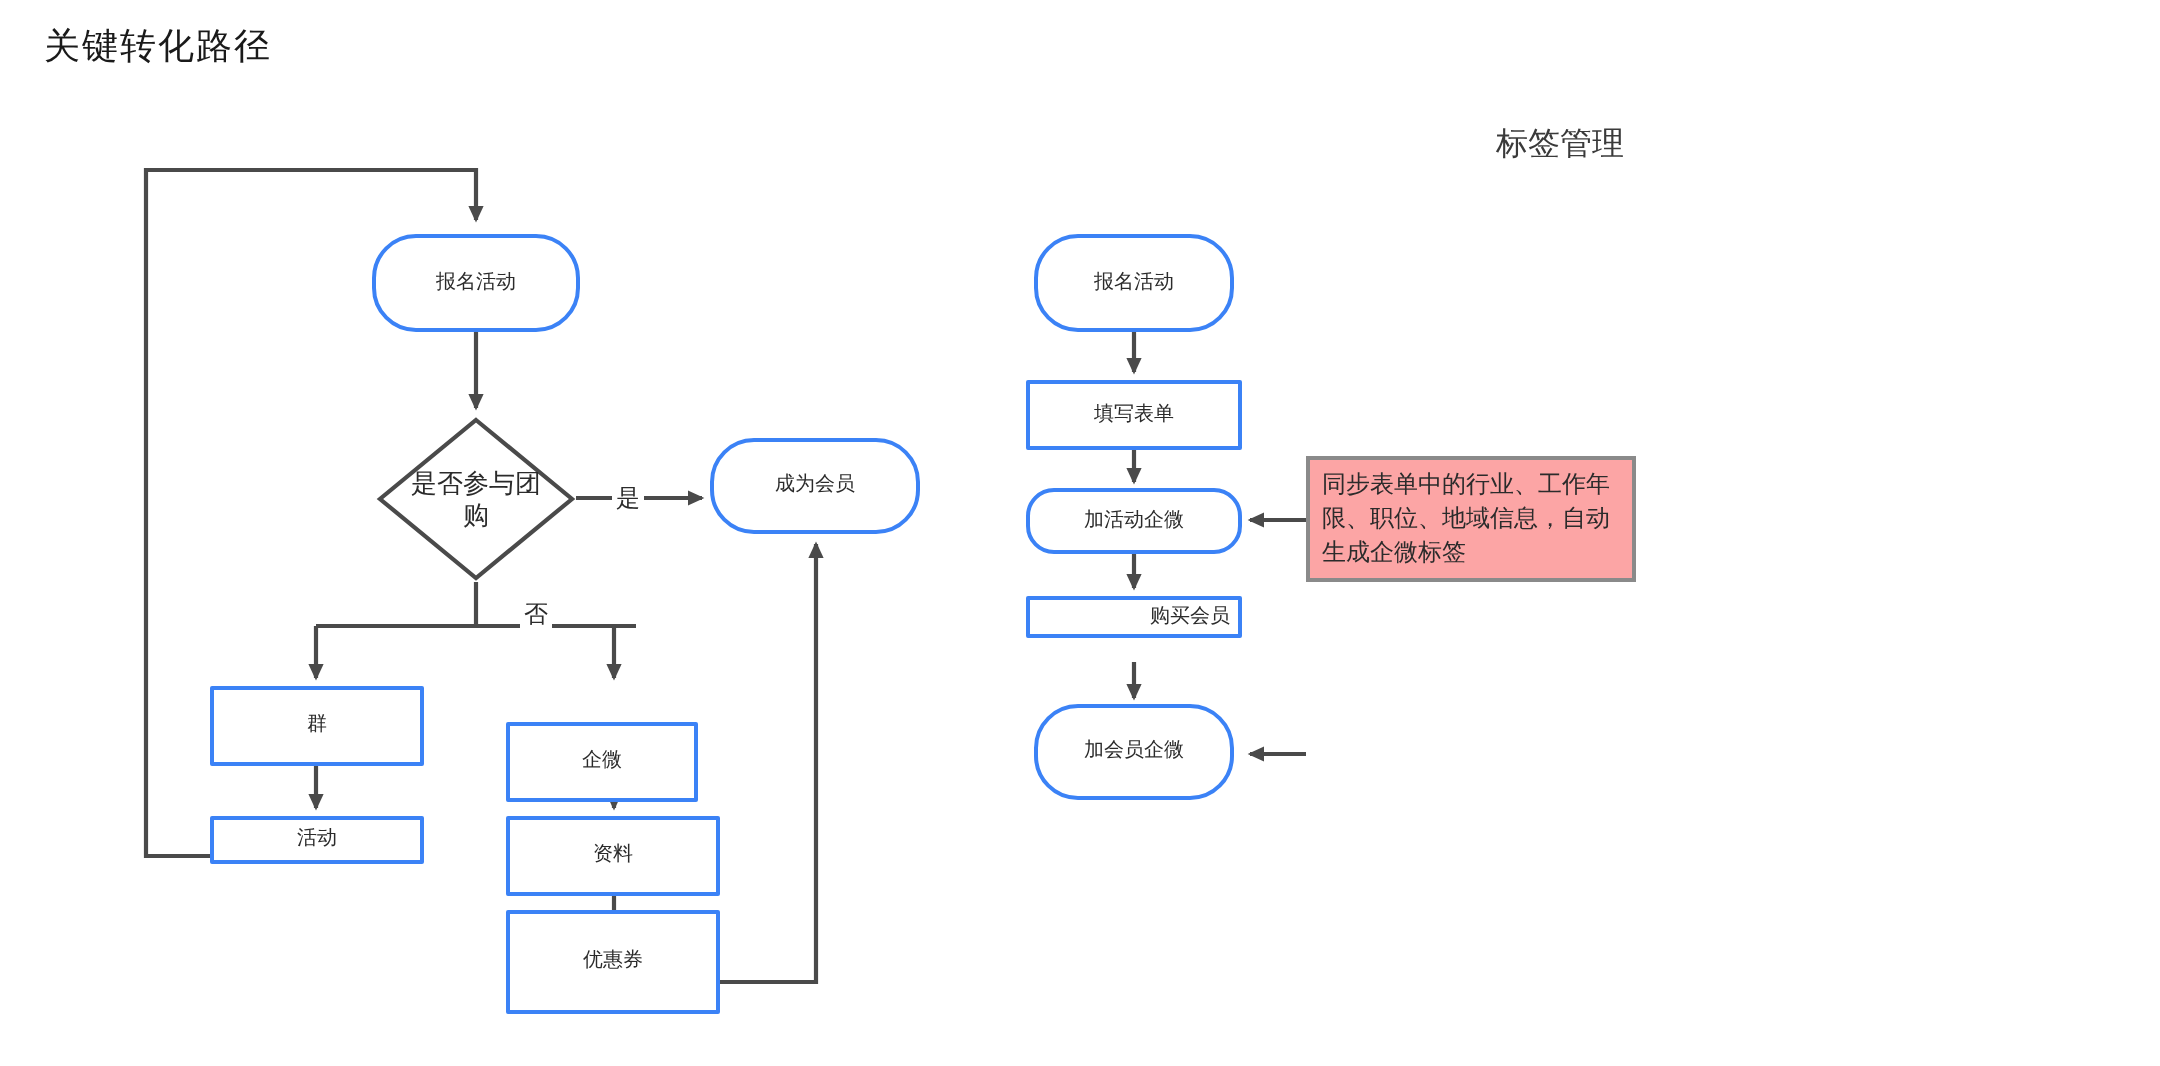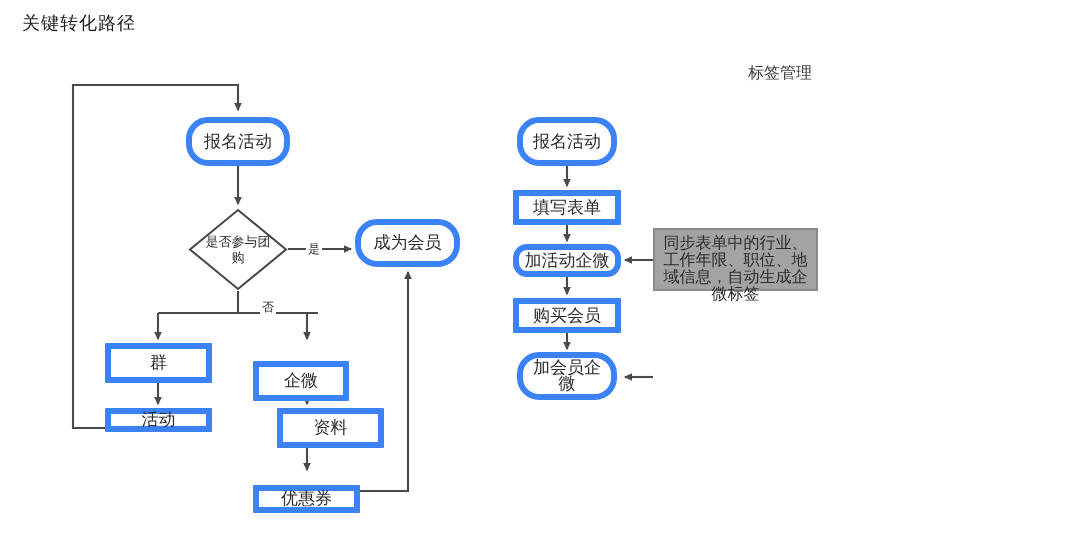"报名活动" .node { border: 6px solid #3b82f6 -> 2px solid #3b82f6; font-size: 17px -> 10px }
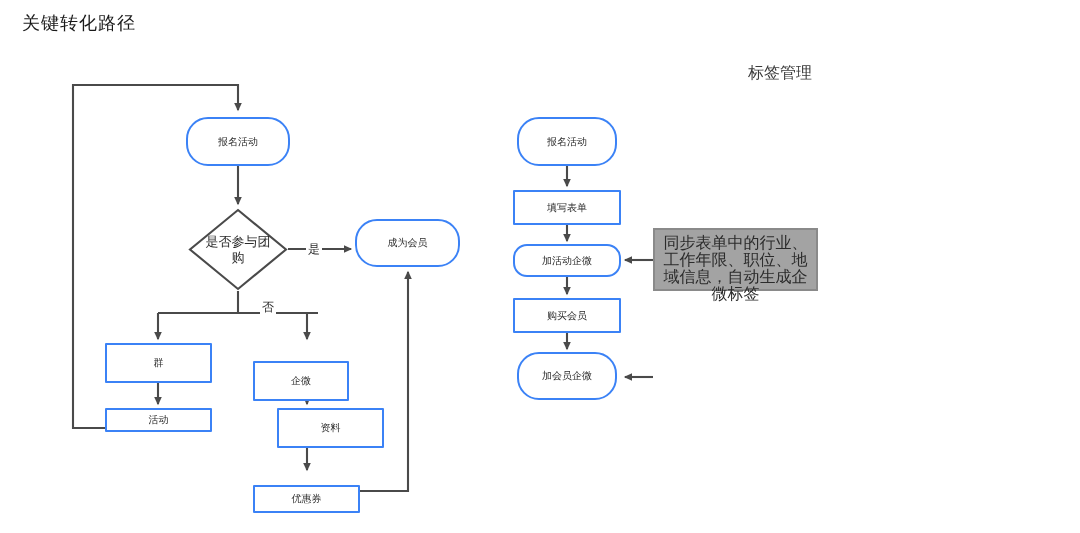"同步表单中的行业、工作年限、职位、地域信息，自动生成企微标签" .note { background: #a3a3a3 -> #fca5a5; font-size: 16px -> 12px; text-align: center -> left }
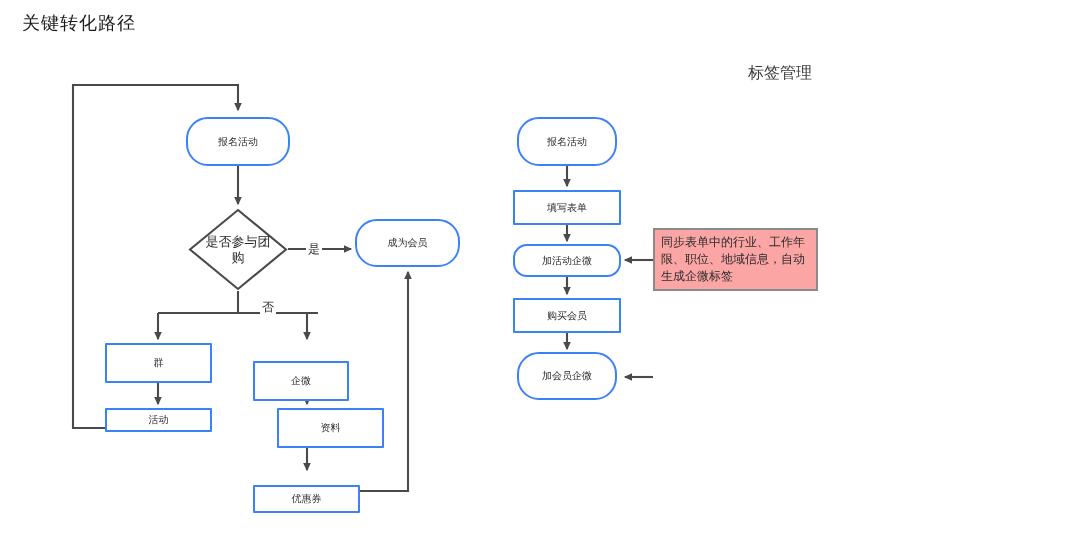"购买会员" div.node { height: 35px -> 21px; justify-content: none -> flex-end }
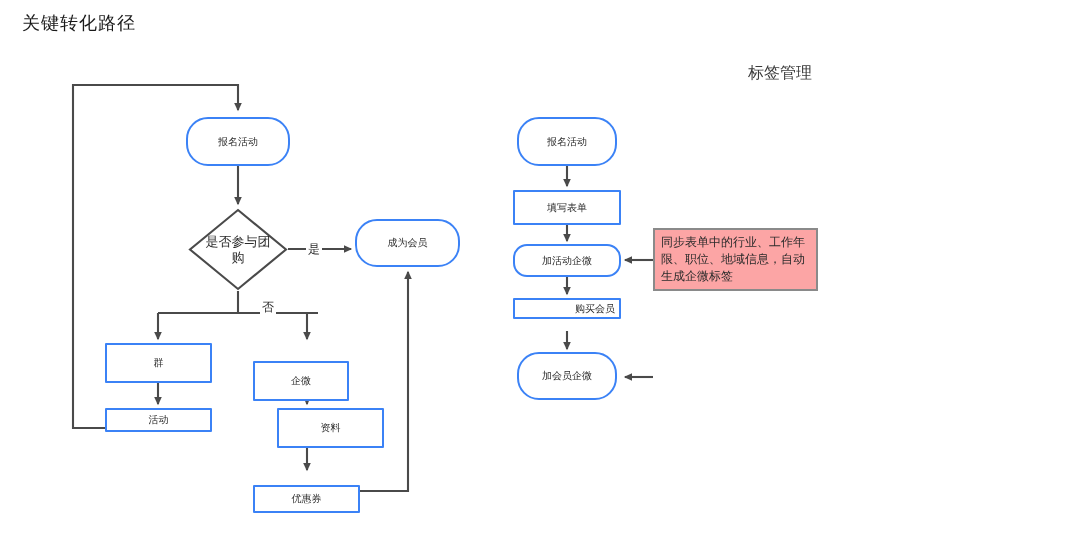"资料" div.node { margin-left: 24px -> none }
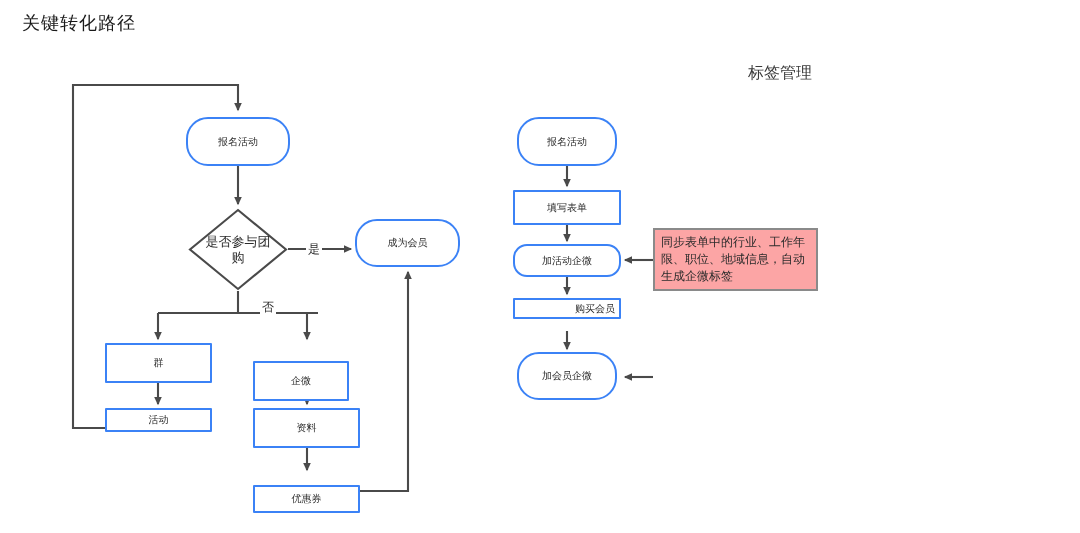"优惠券" div.node { height: 28px -> 52px; top: 485px -> 455px }
